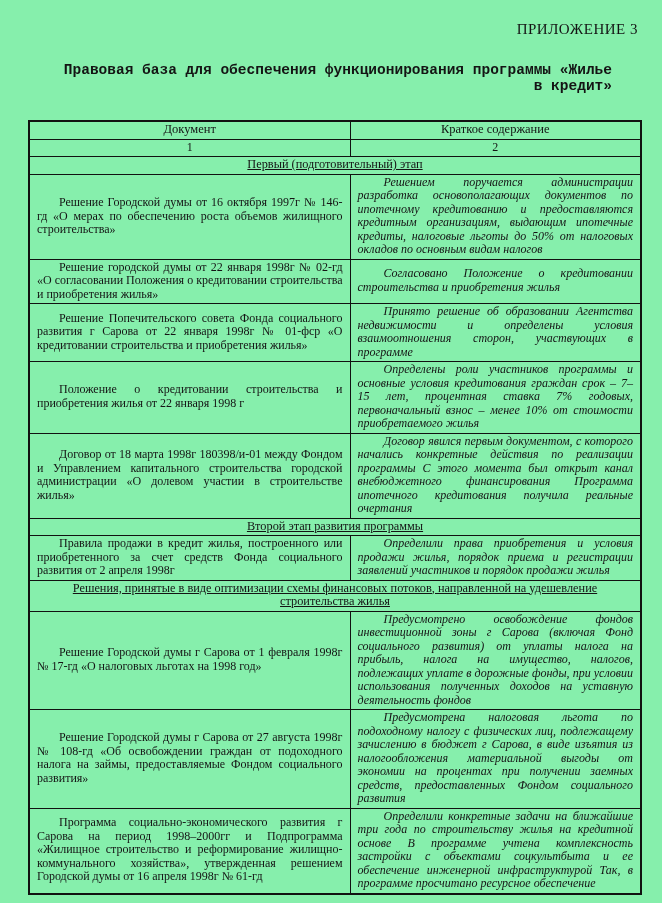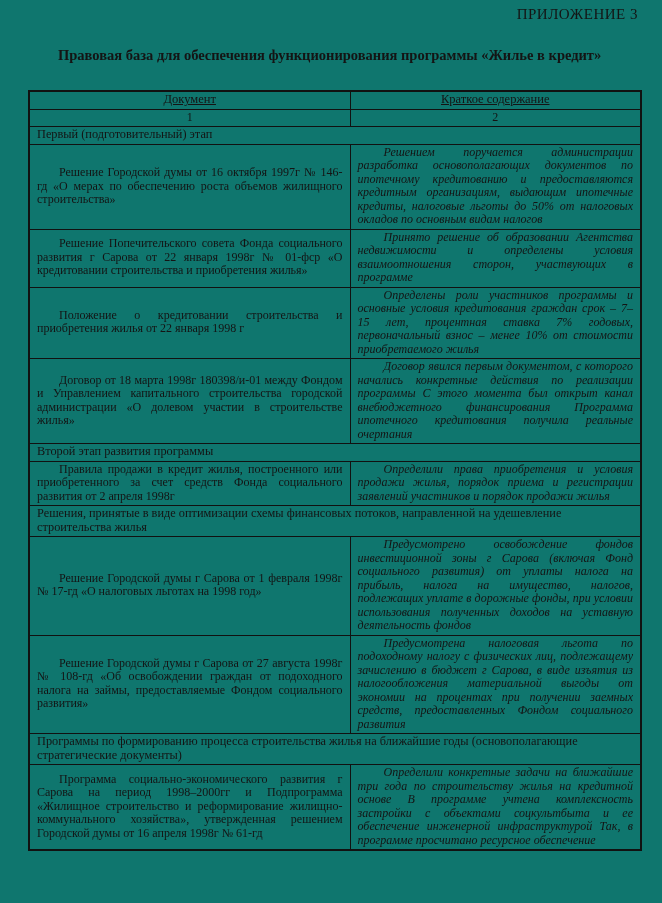"ПРИЛОЖЕНИЕ 3" .page { background: #0f766e -> #86efac; padding: 4px 20px 0 28px -> 19px 20px 0 28px }
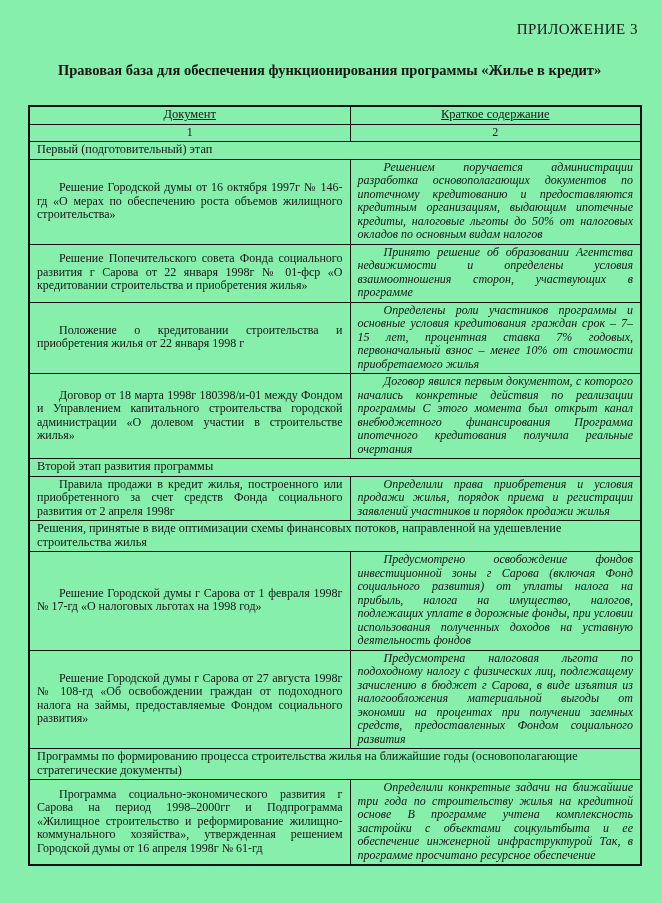"Правовая база для обеспечения" .doc-title { font-family: none -> Liberation Mono, monospace; text-align: left -> right }
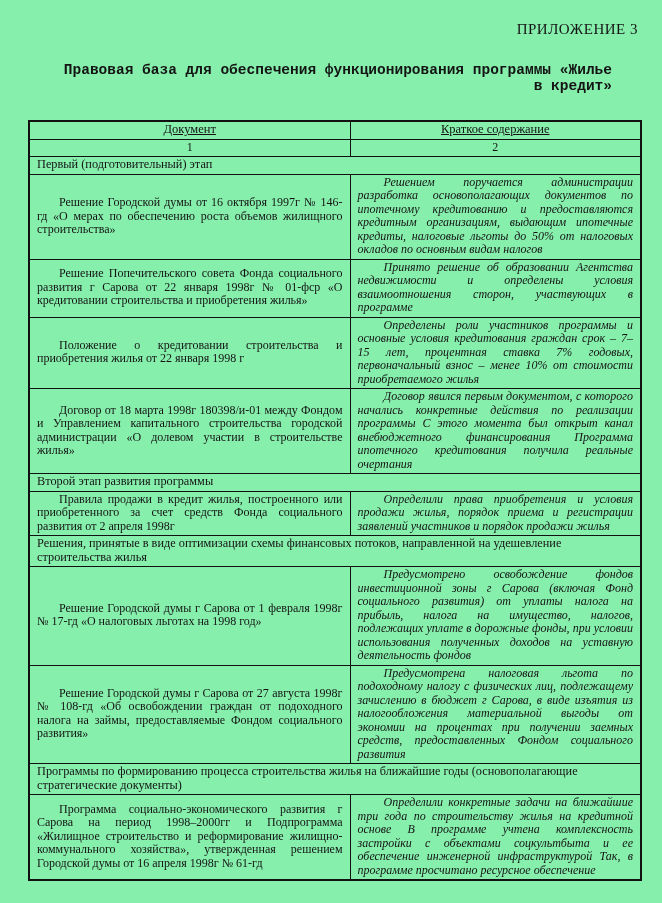"Документ" th.colhead { text-decoration: underline -> none }
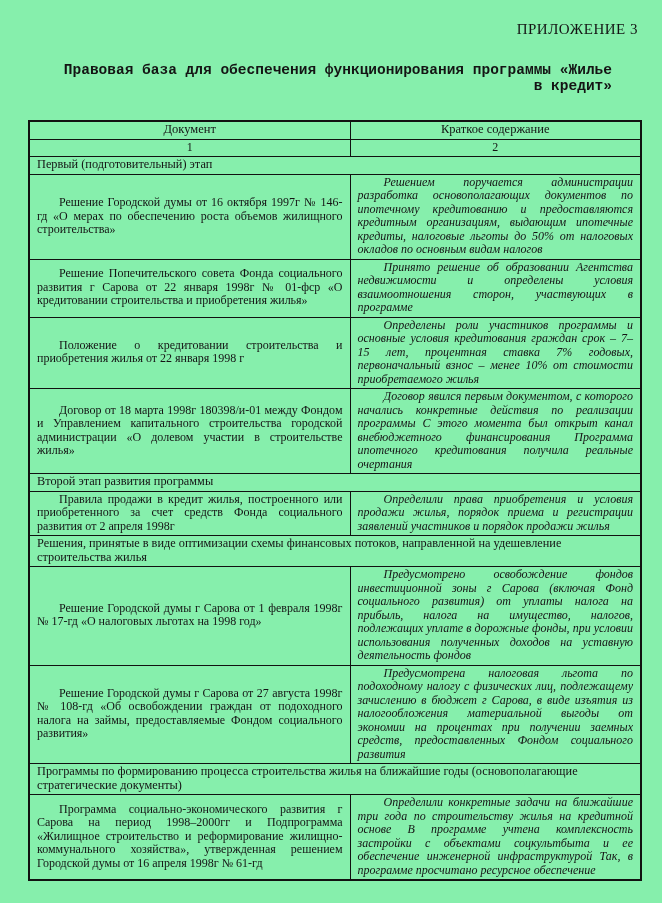"Первый (подготовительный) этап" td.section { text-align: none -> center; text-decoration: none -> underline }
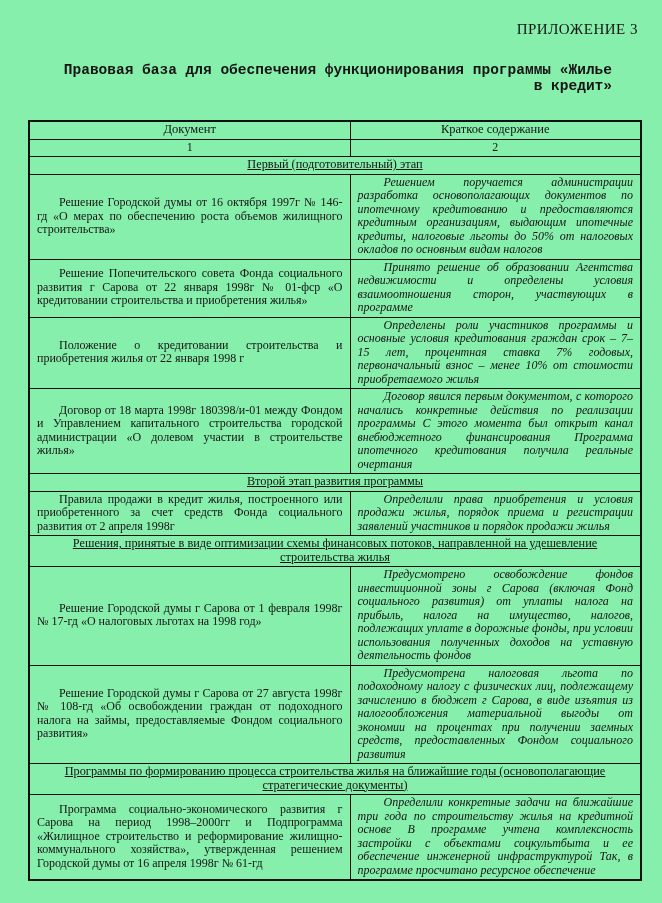"Решение городской думы от 22" tr { html: none -> <tr> <td>Решение городской думы от 22 января 1998г № 02-гд «О согласовании Положения о кредитовании строительства и приобретения жилья»</td> <td>Согласовано Положение о кредитовании строительства и приобретения жилья</td> </tr> }
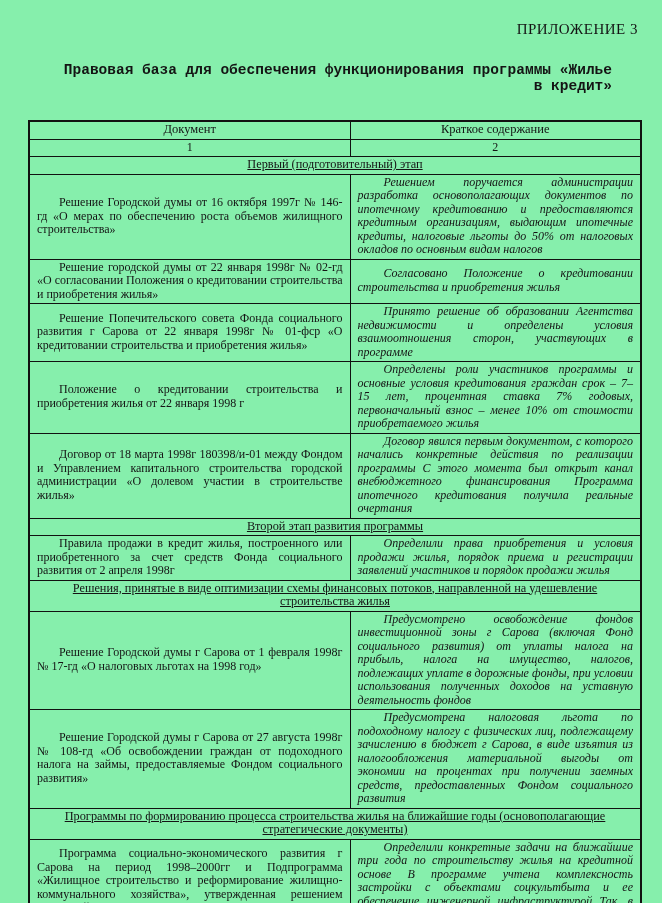"Программы по формированию процесса" tr { html: <tr> <td>Программы по формированию процесса строительства жилья на ближайшие годы (основополагающие стратегические документы)</td> </tr> -> none }
